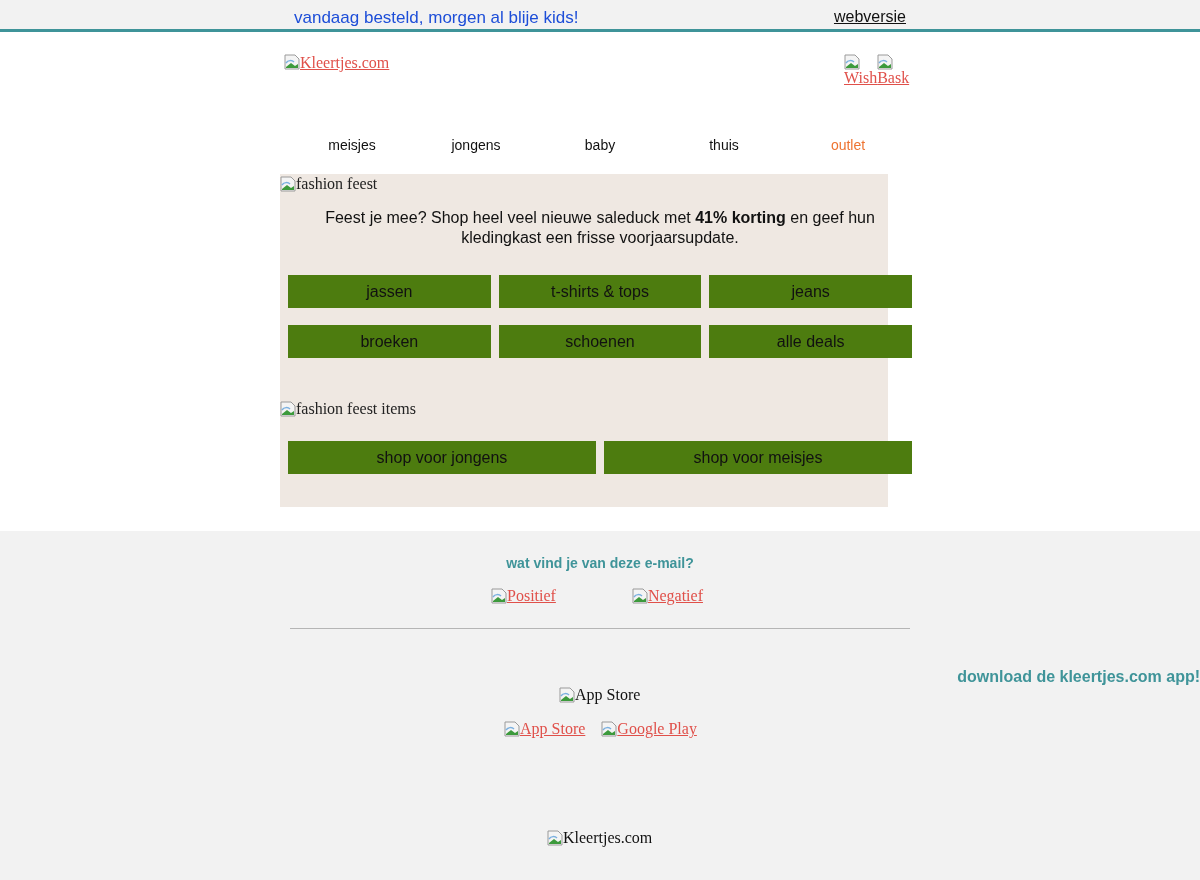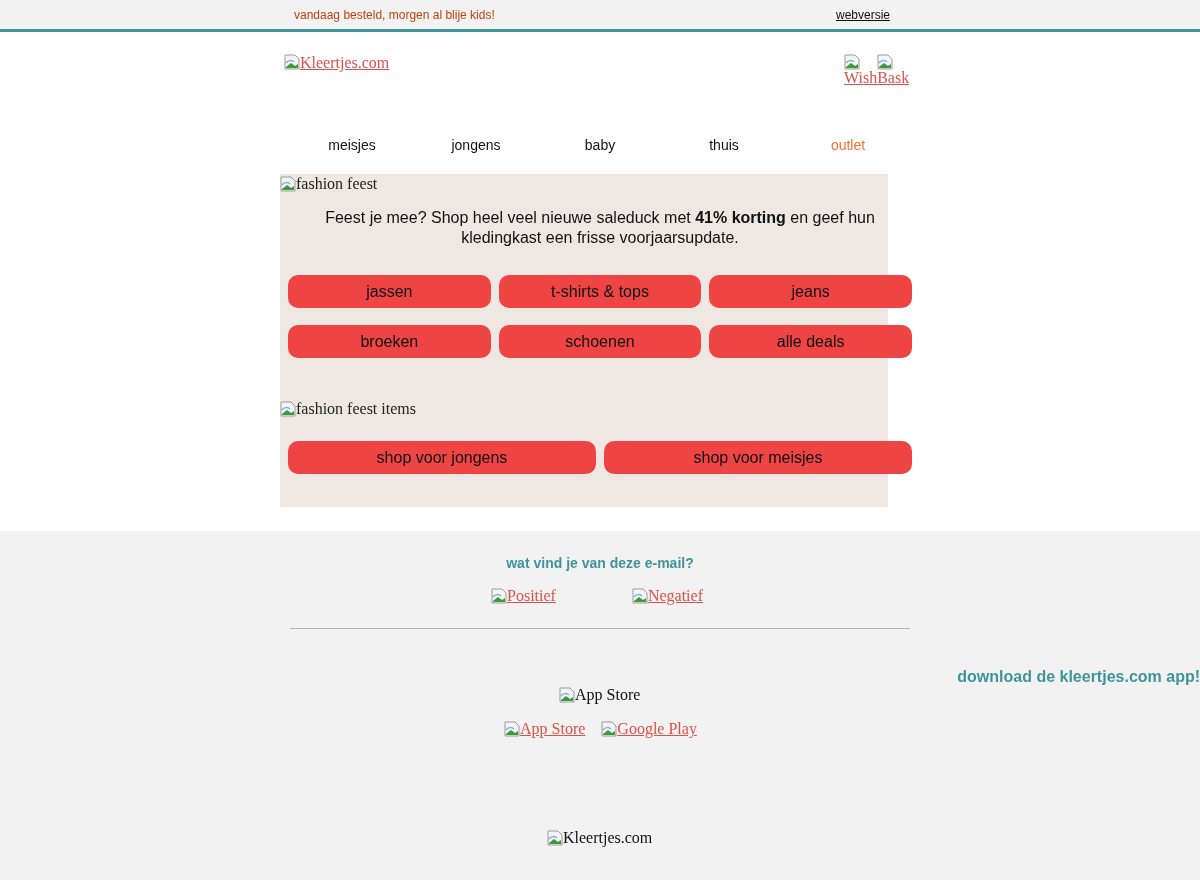"vandaag besteld, morgen al blije" .topbar-text { color: #c2410c -> #1d4ed8; font-size: 12px -> 17px }
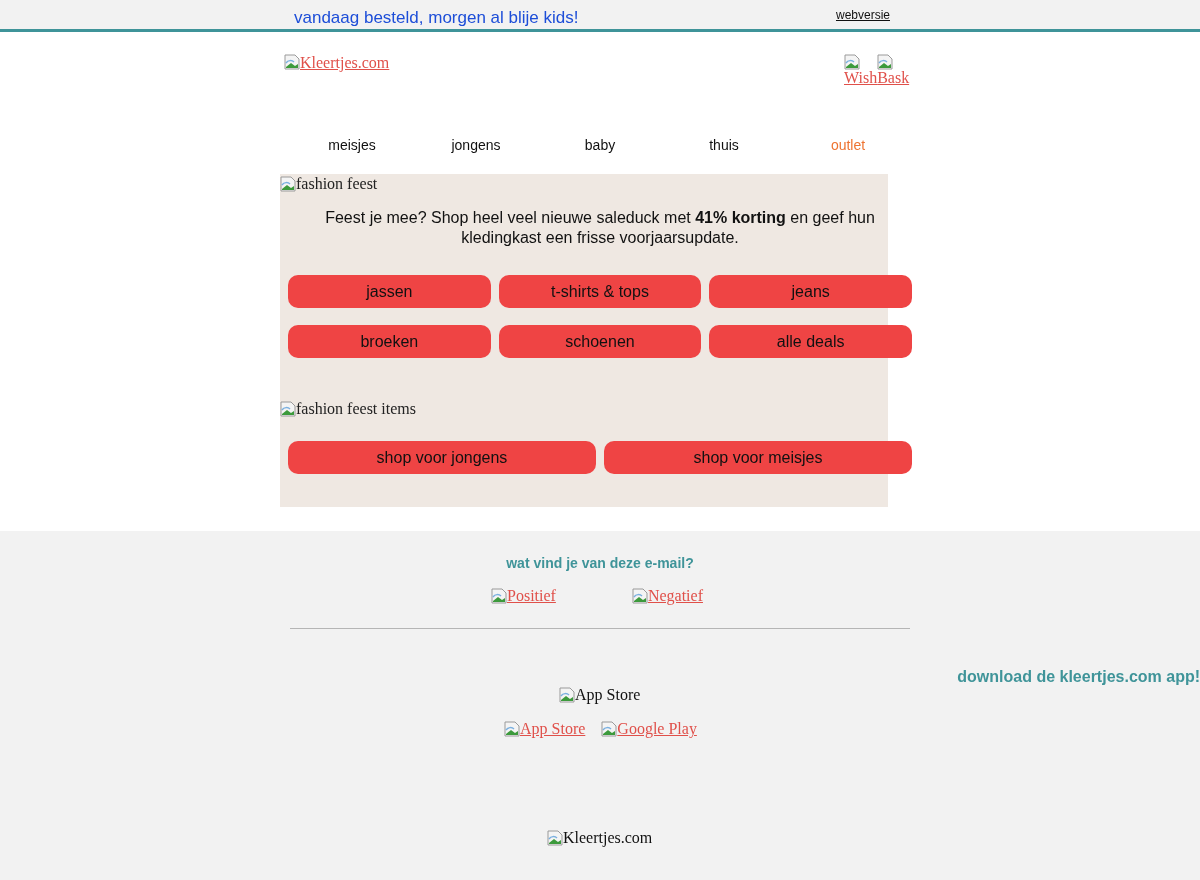"webversie" .topbar-link { font-size: 12px -> 16px; right: 310px -> 294px }
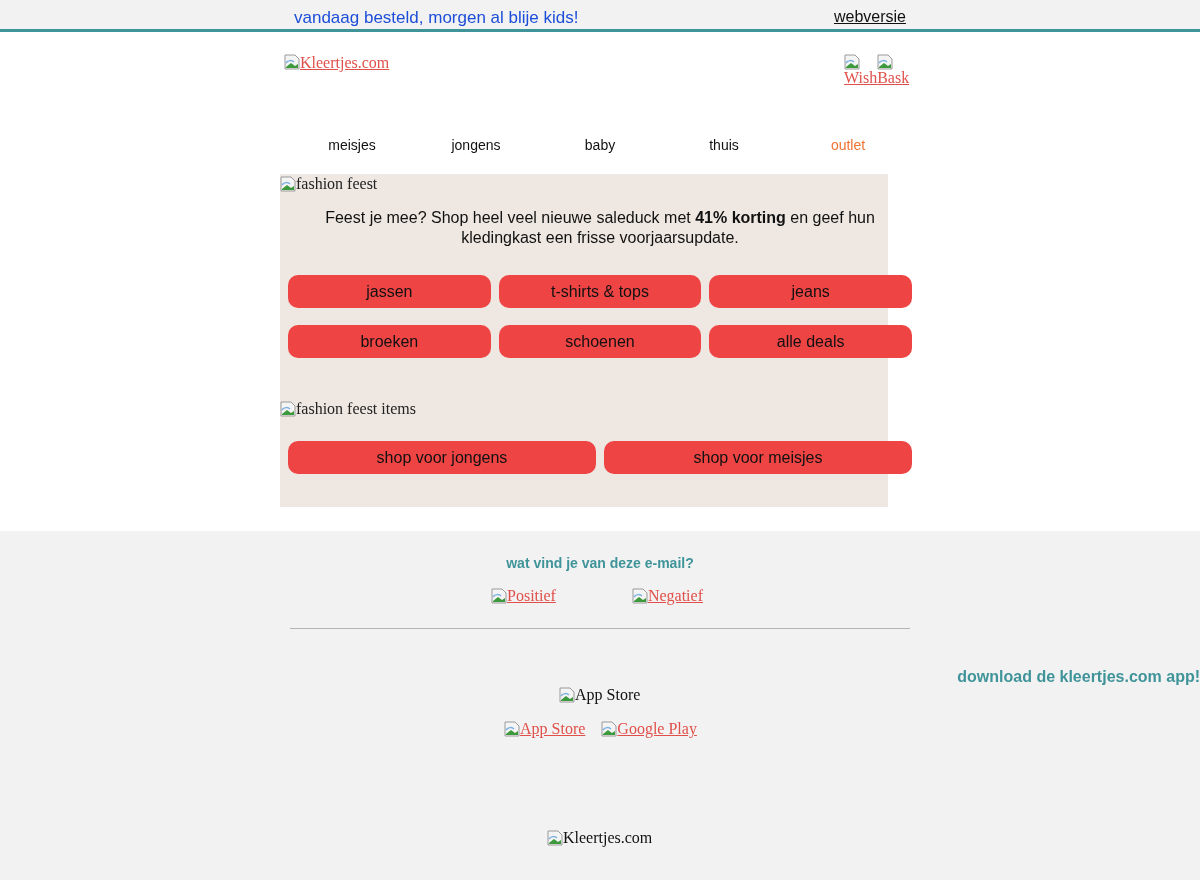"jassen" .pill { background: #ef4444 -> #4d7c0f; border-radius: 10px -> 0 }
